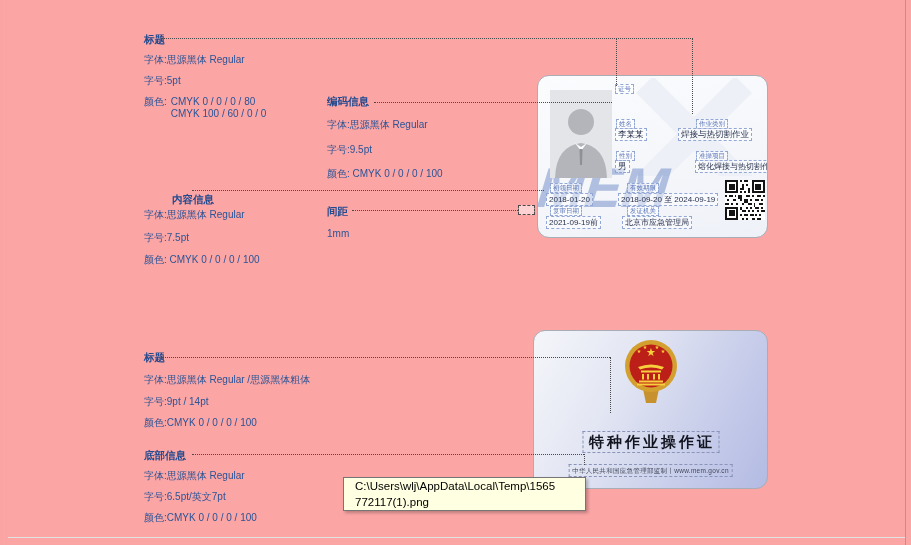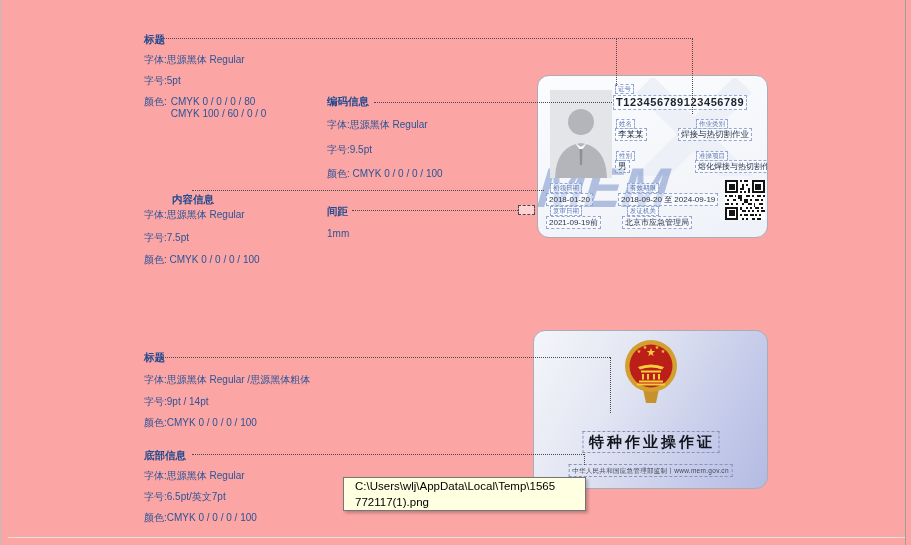"T123456789123456789" div.cardnum { html: <div>T123456789123456789</div> -> none }
